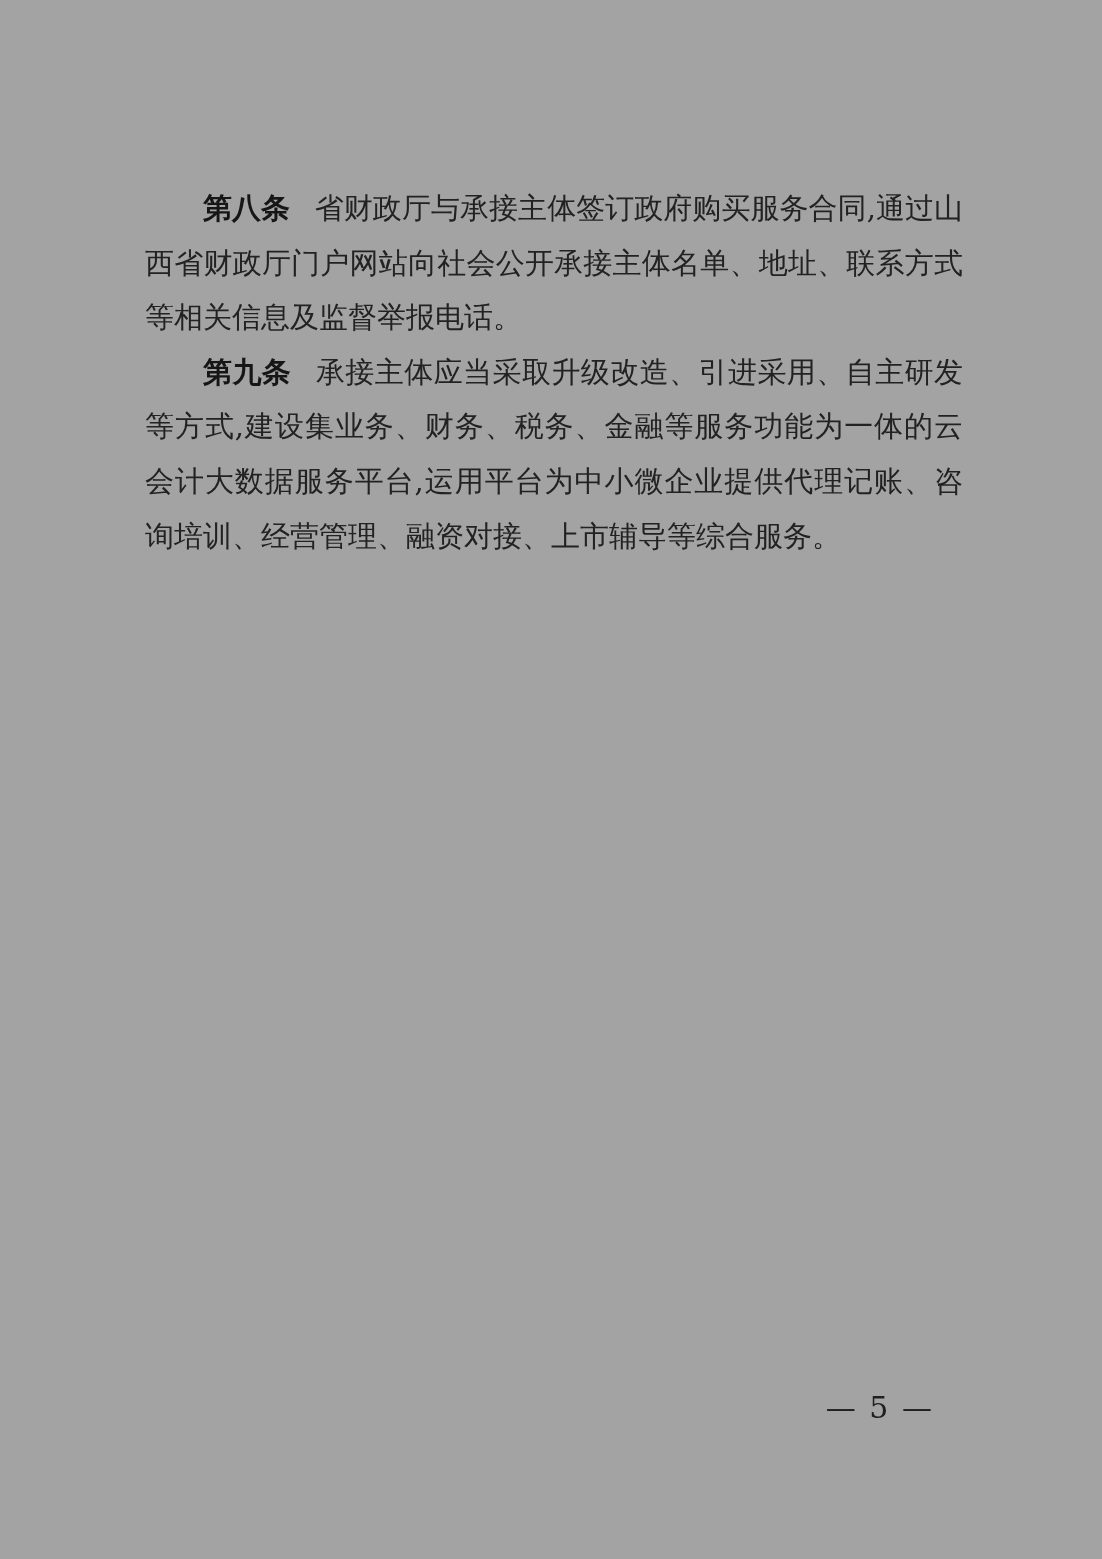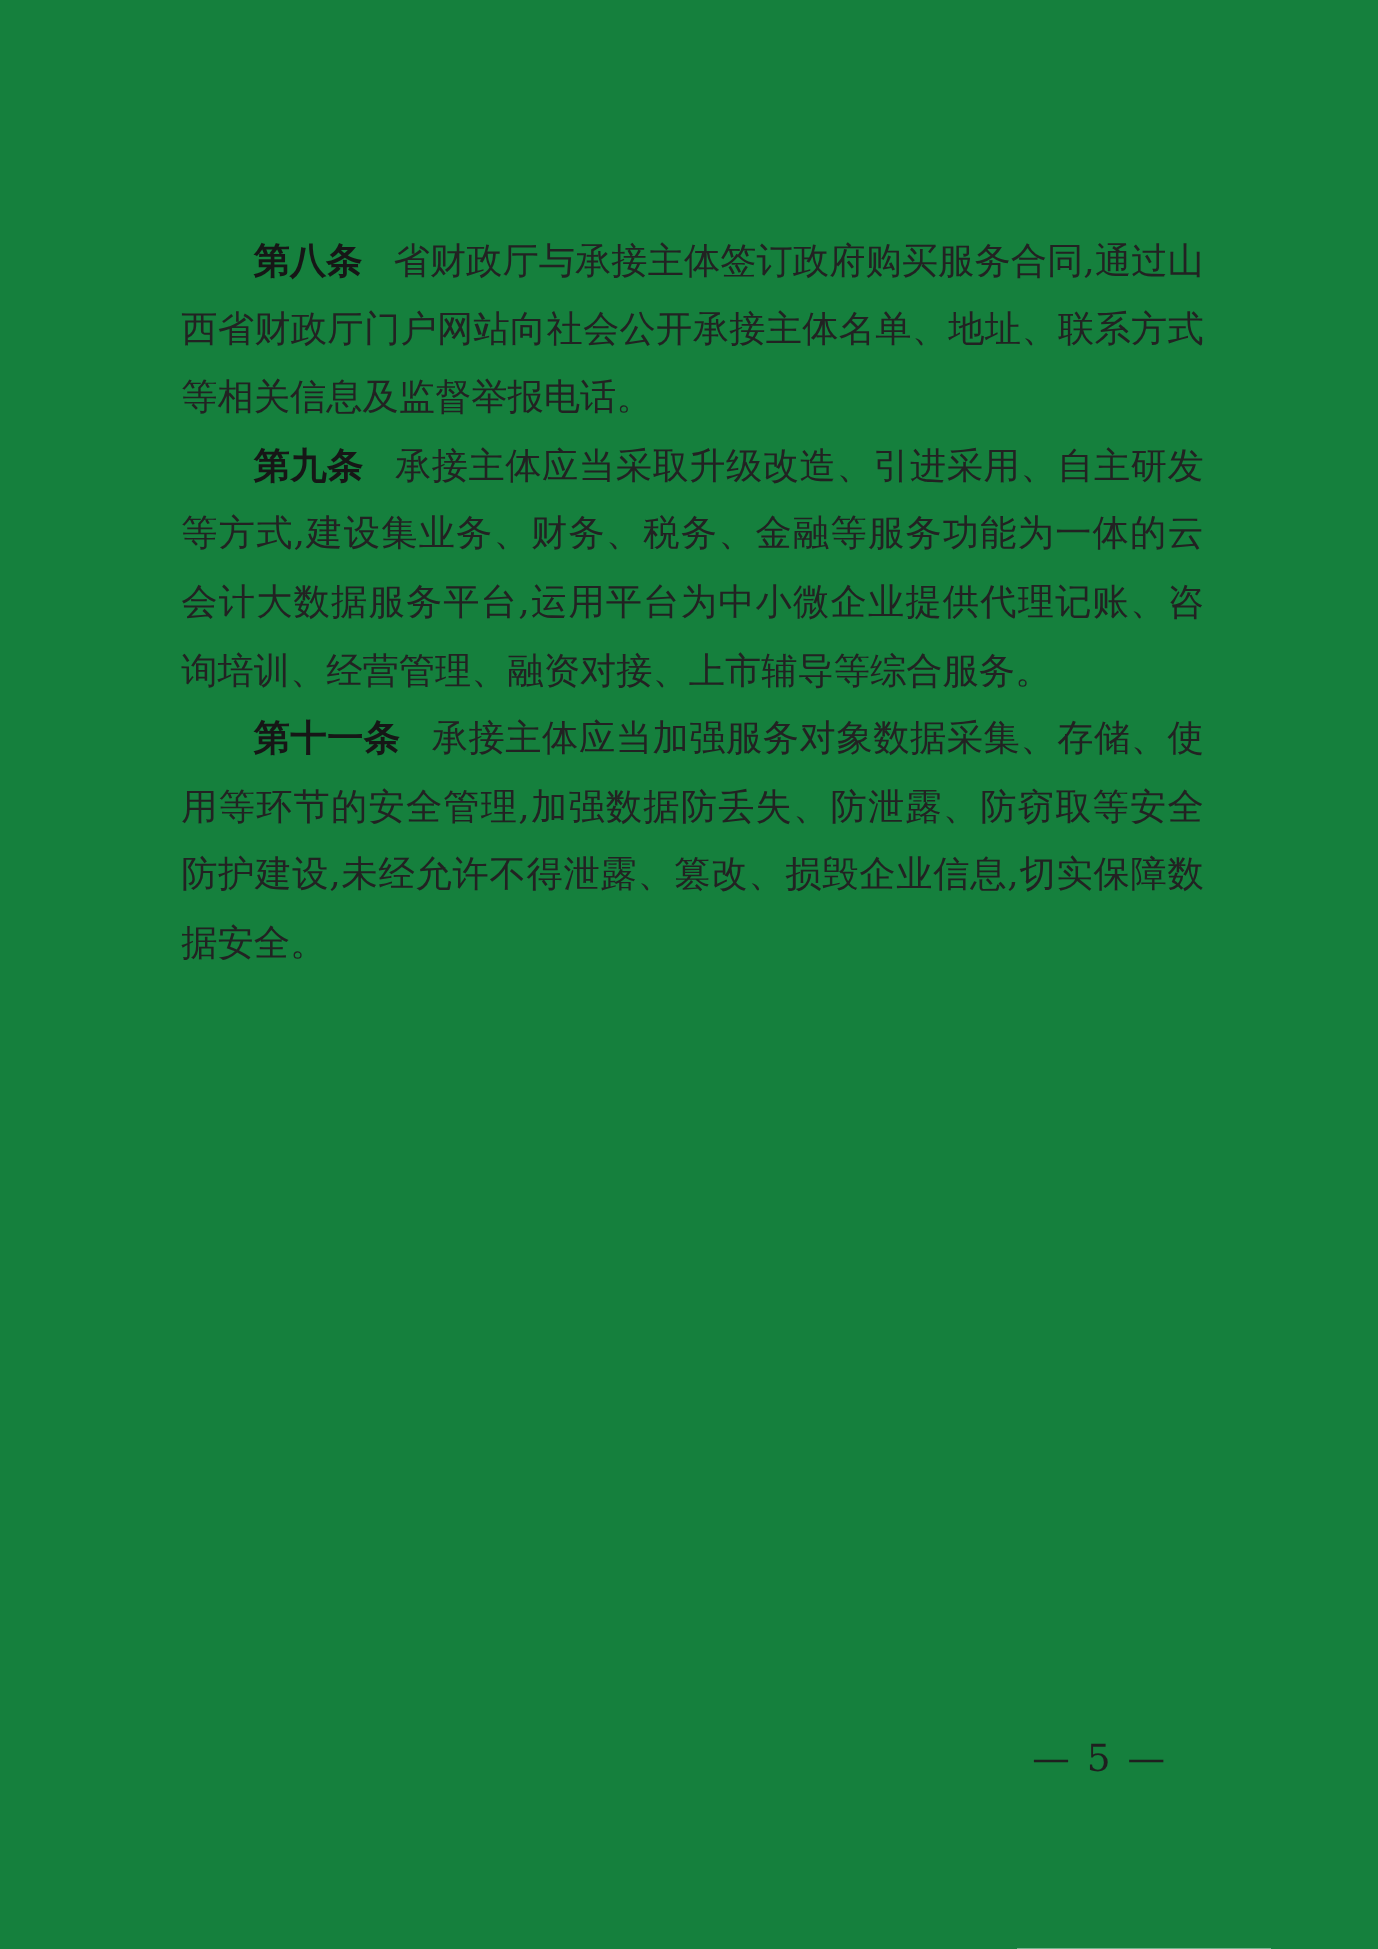"第八条" .page { background: #15803d -> #a3a3a3 }
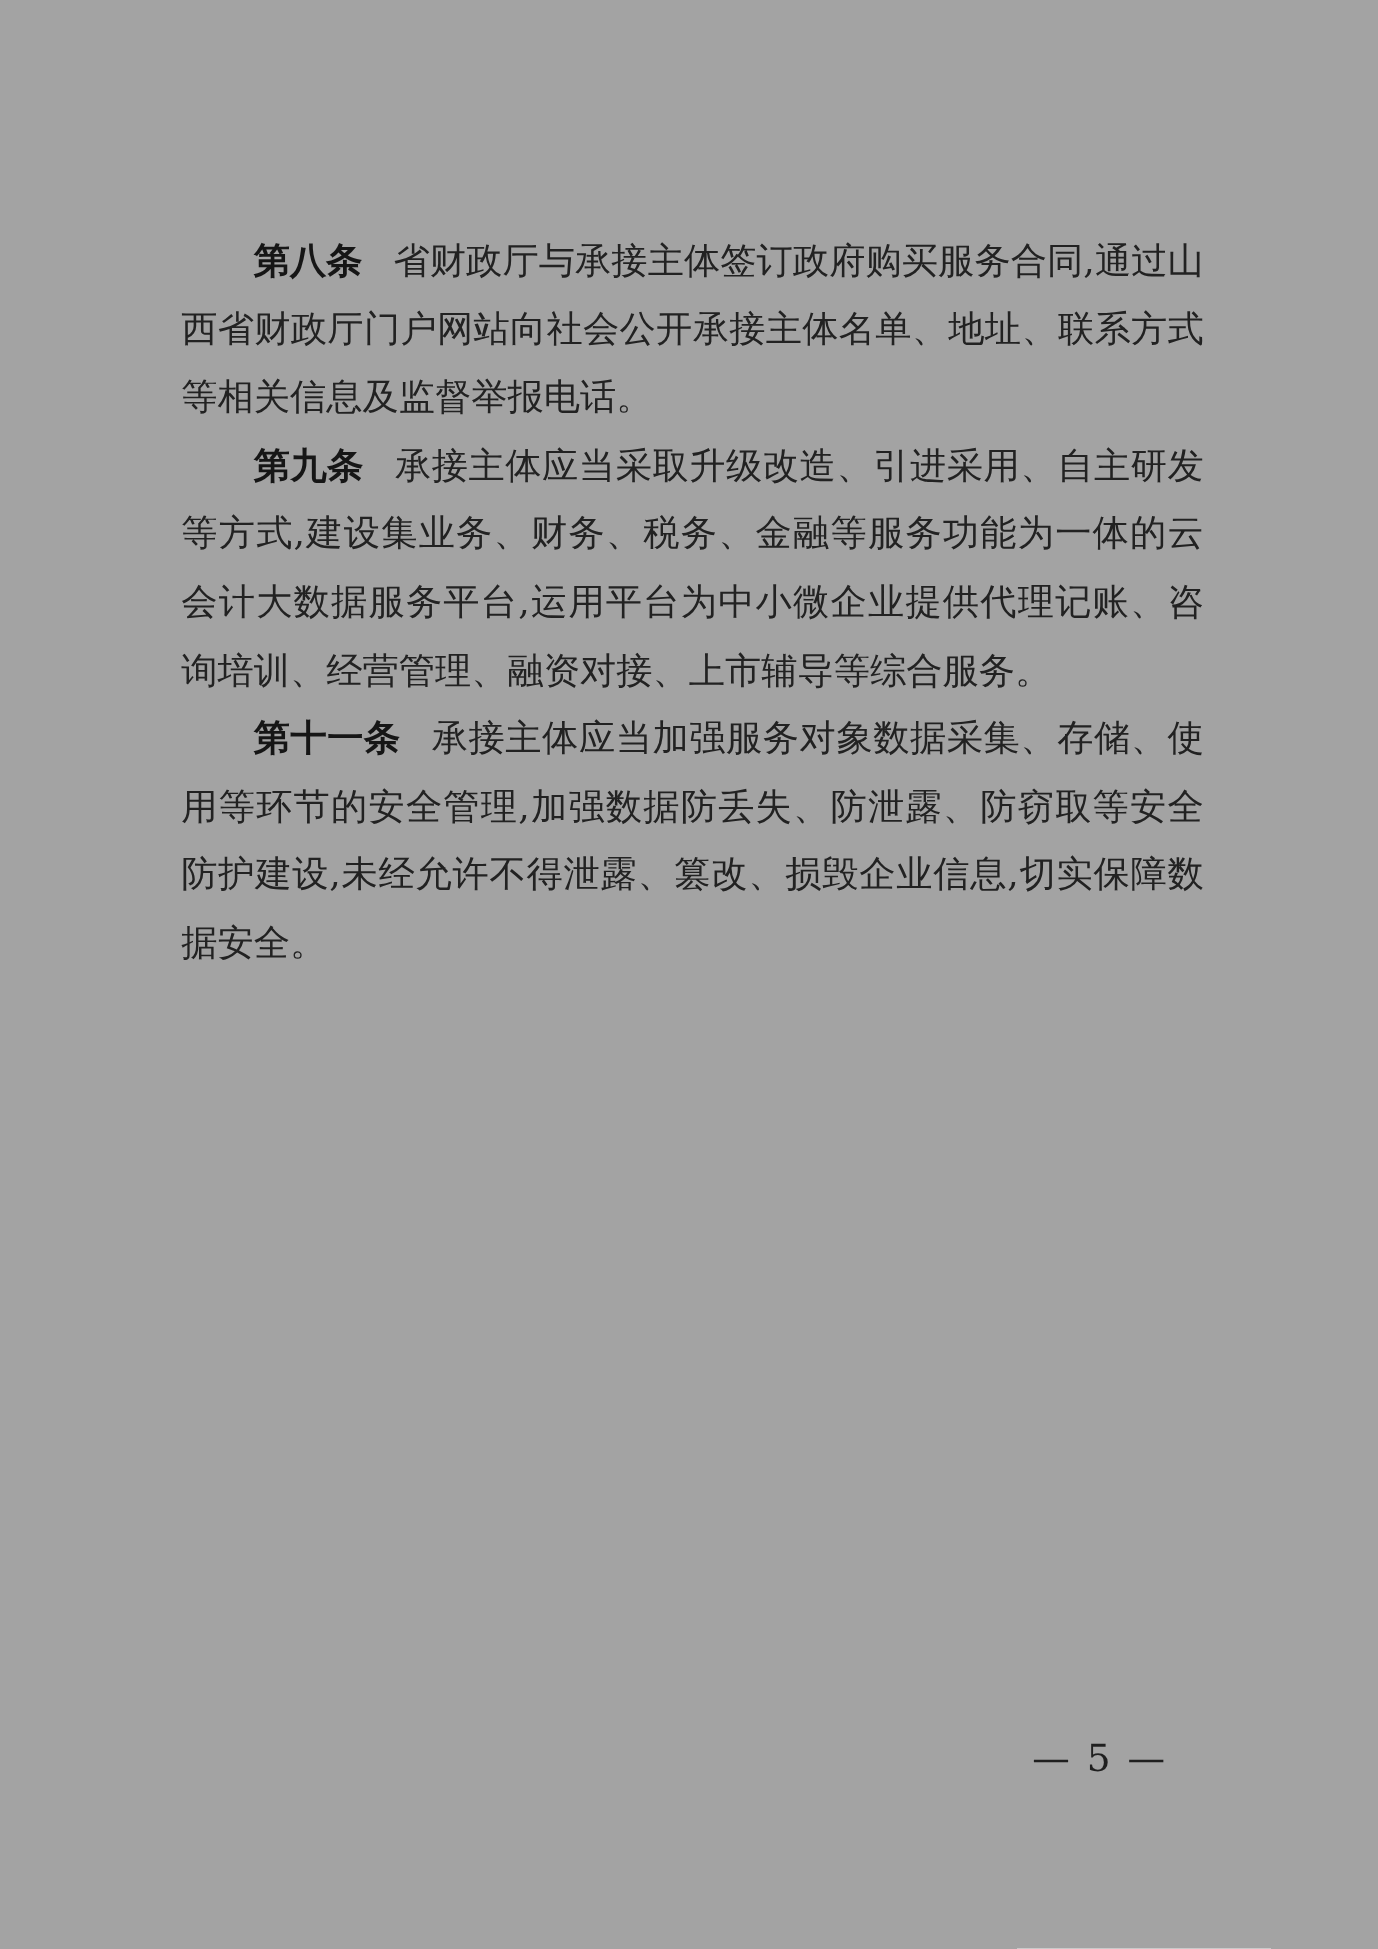"第十一条" p.para { html: <p><span>第十一条</span><span>承接主体应当加强服务对象数据采集、存储、使用等环节的安全管理,加强数据防丢失、防泄露、防窃取等安全防护建设,未经允许不得泄露、篡改、损毁企业信息,切实保障数据安全。</span></p> -> none }
